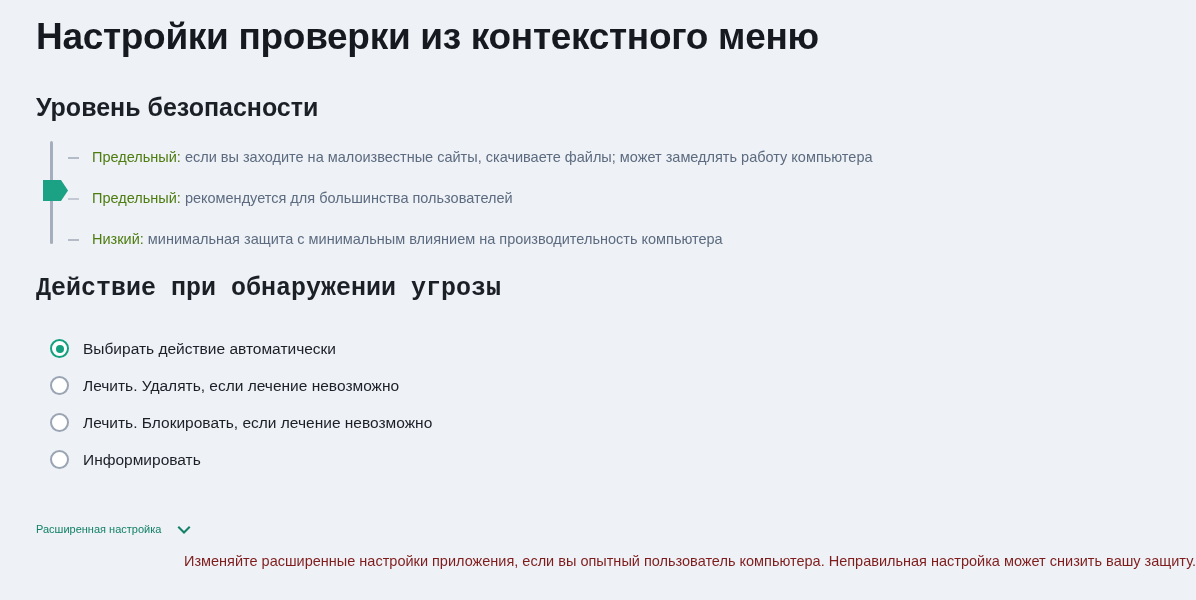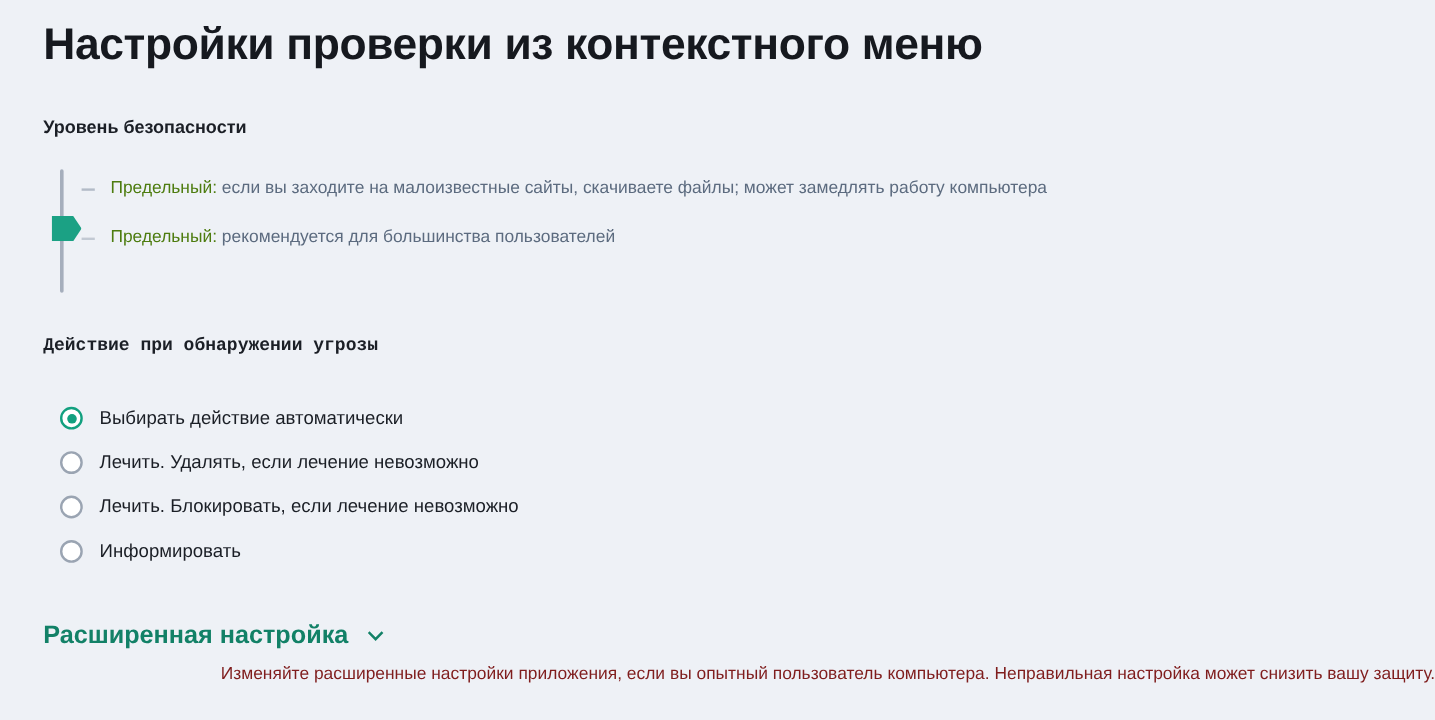"Уровень безопасности" .section-heading { font-size: 15px -> 25px }
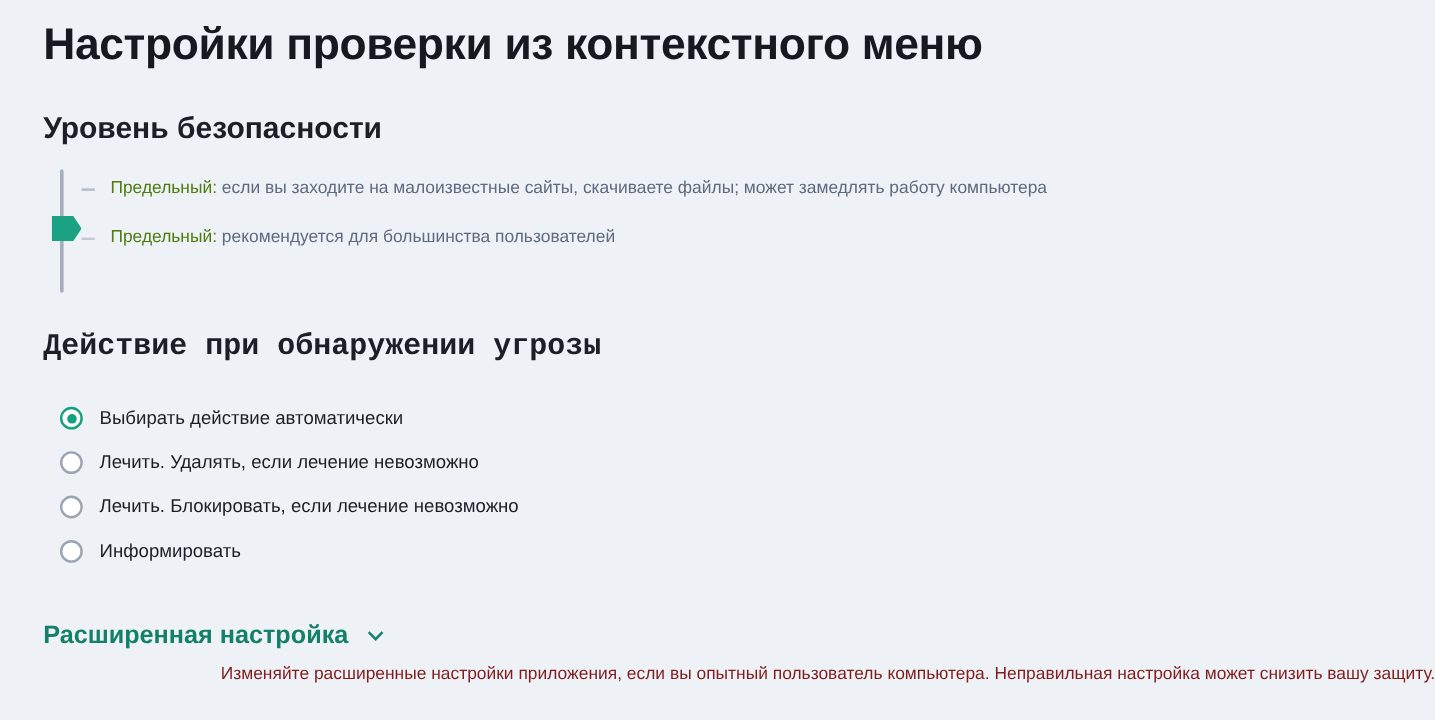"Низкий: минимальная защита с минимальным" li.slider-option { html: none -> <li> <span></span> <span><span>Низкий:</span><span> минимальная защита с минимальным влиянием на производительность компьютера</span></span> </li> }
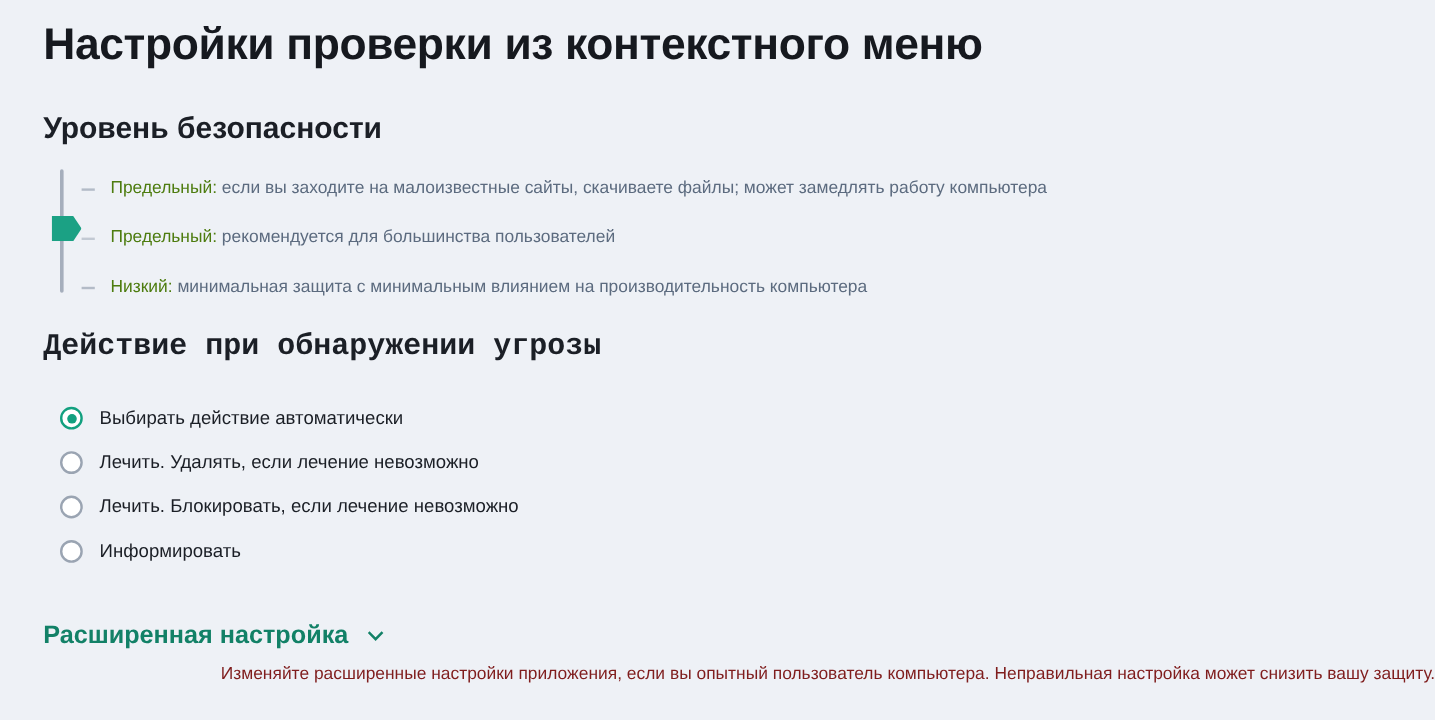"Расширенная настройка" .advanced-label { font-size: 21px -> 11px; font-weight: 700 -> 400 }
